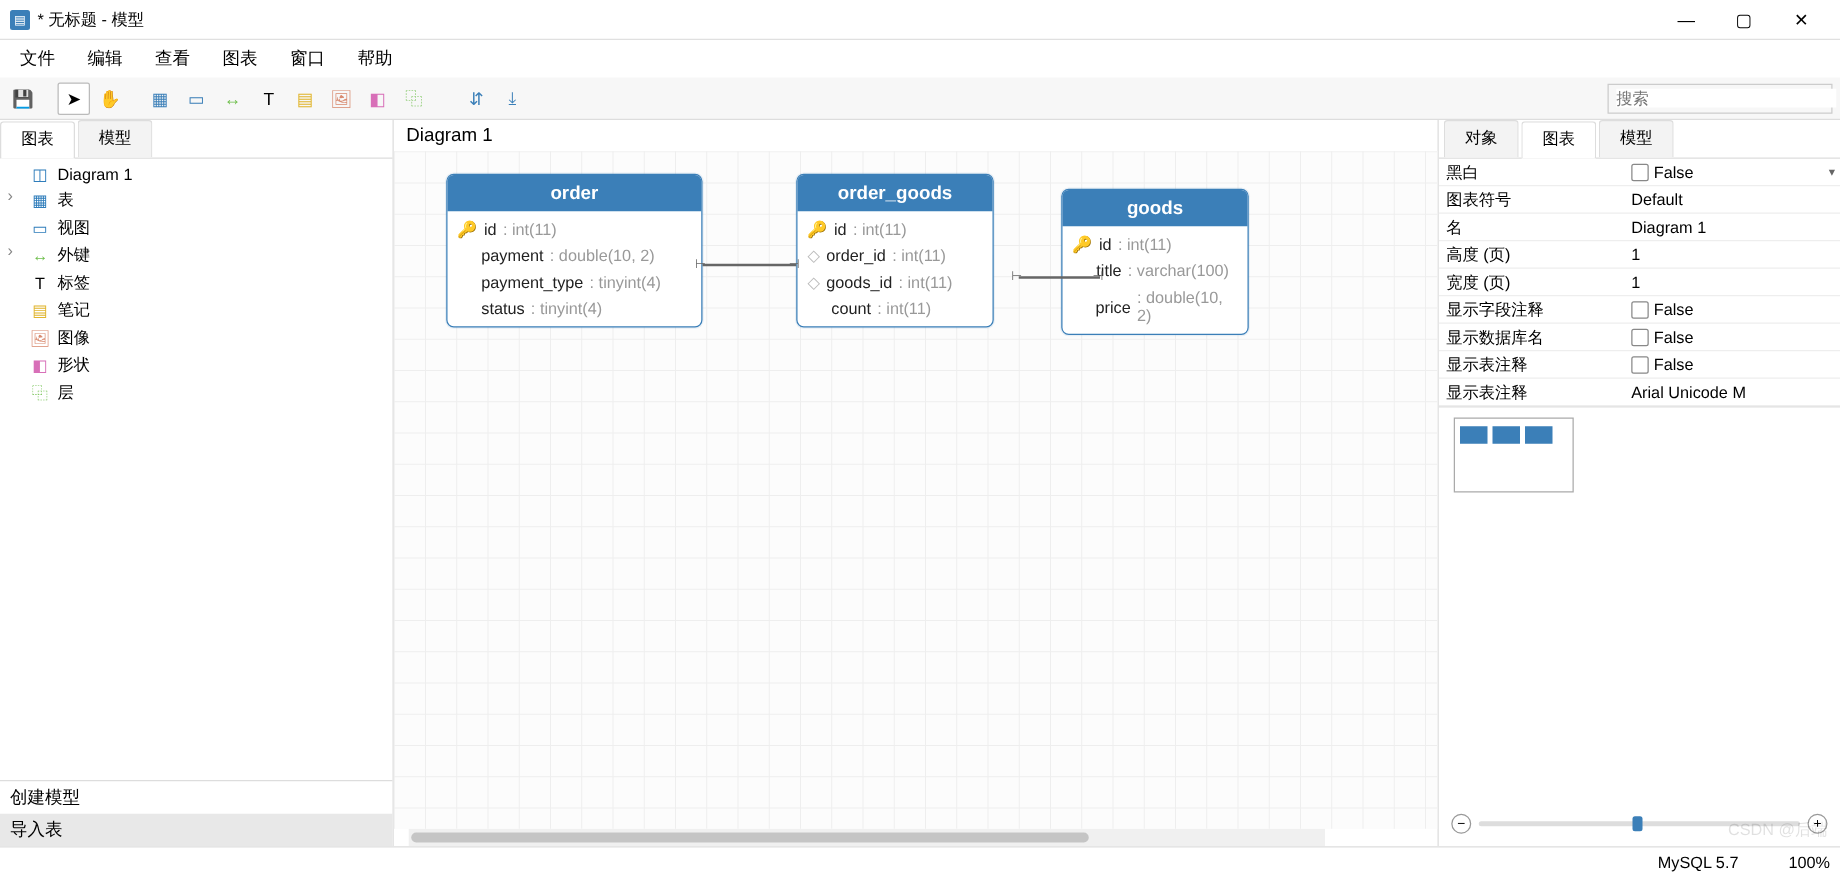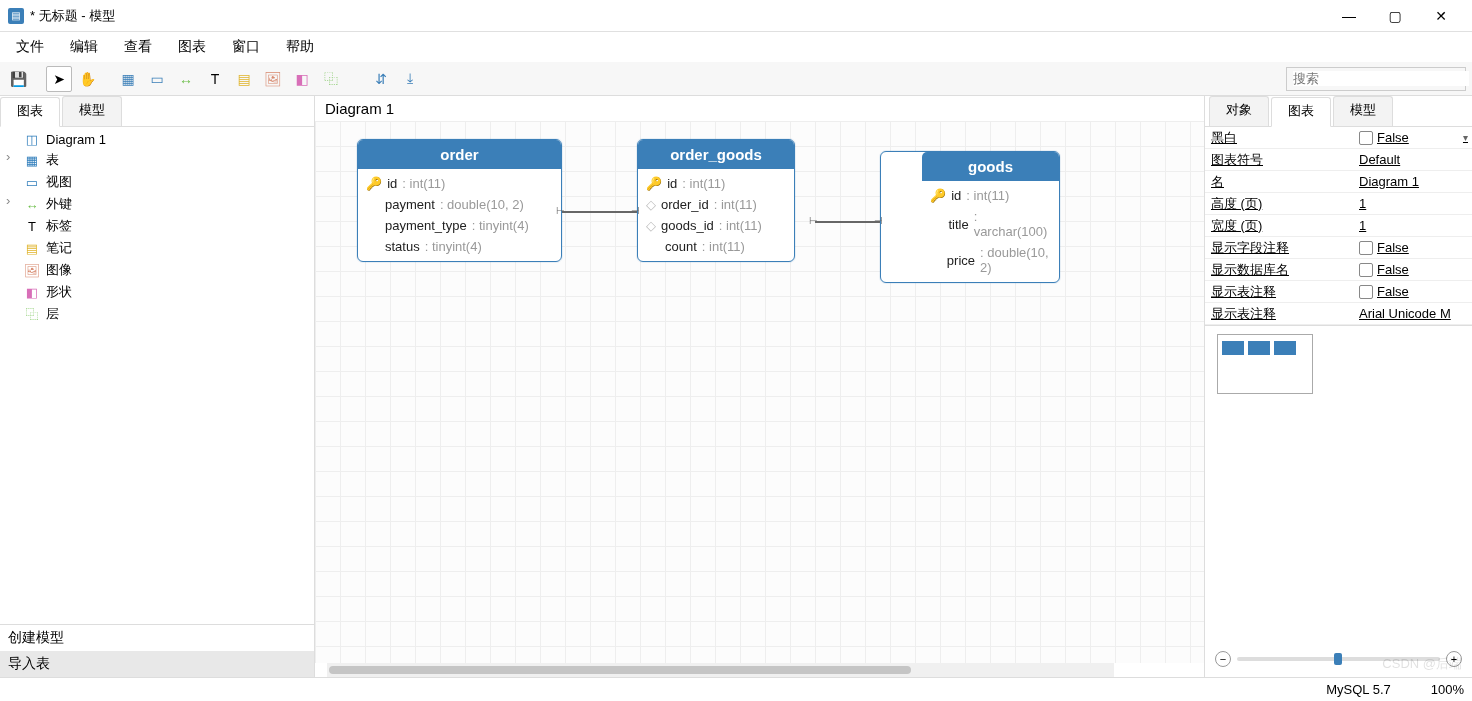"对象" .right-panel { width: 268px -> 322px }
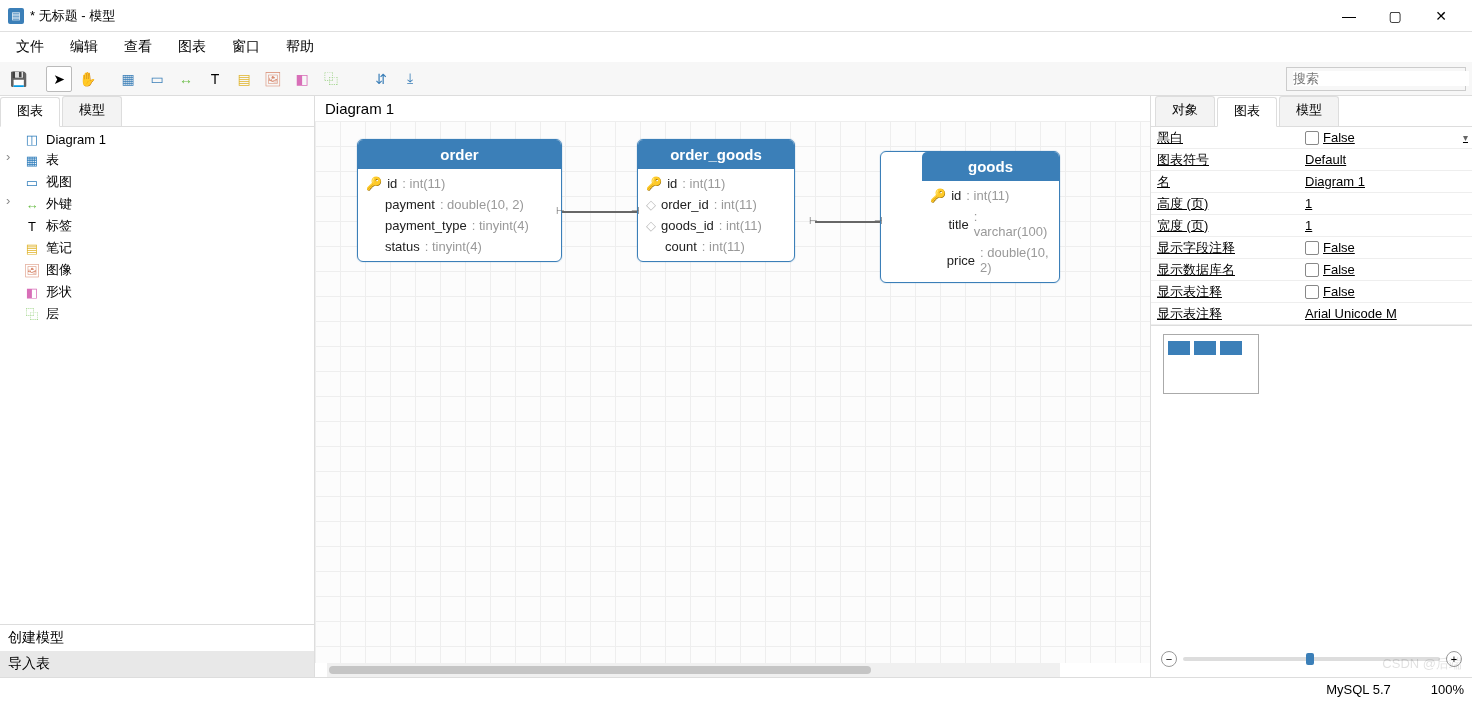"黑白" .props { text-decoration: underline -> none }
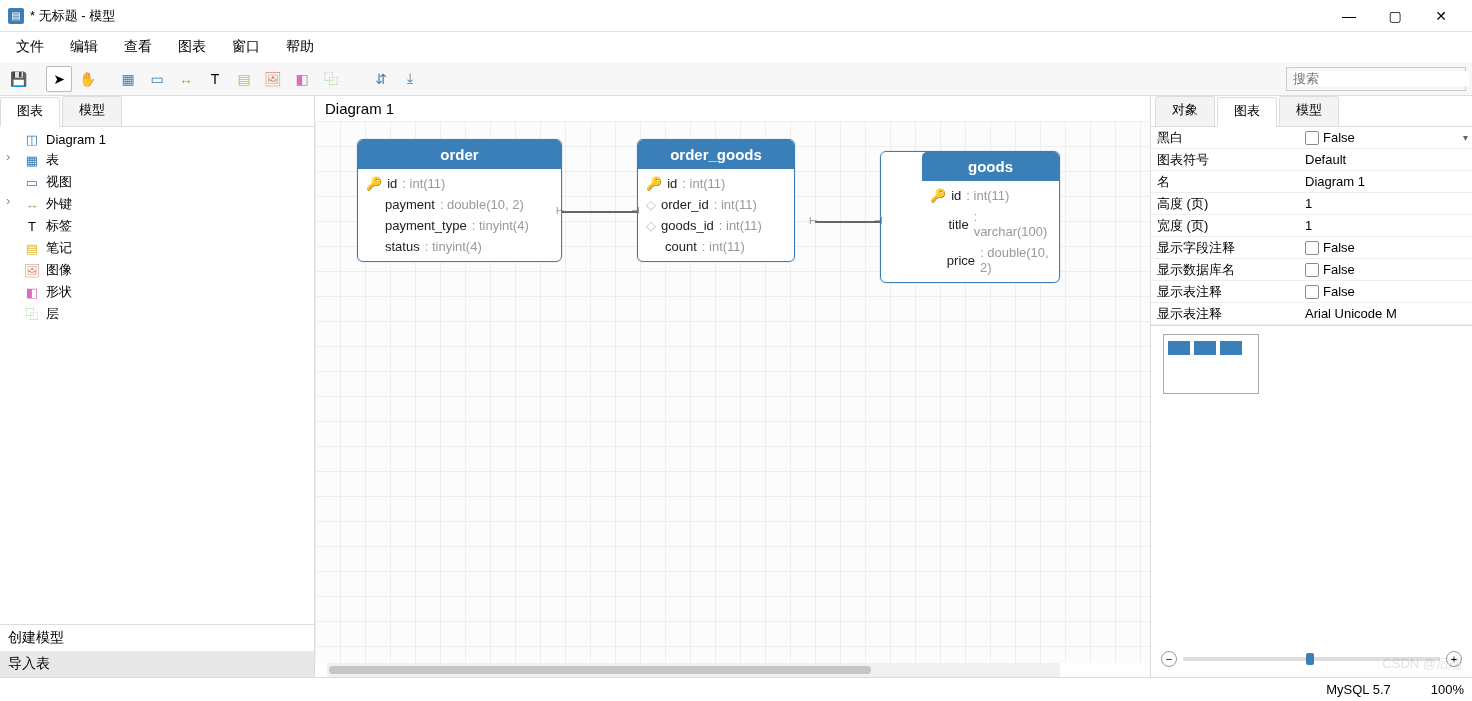"goods" div.entity { left: 565px -> 534px; padding-left: 41px -> none; width: 180px -> 150px }
